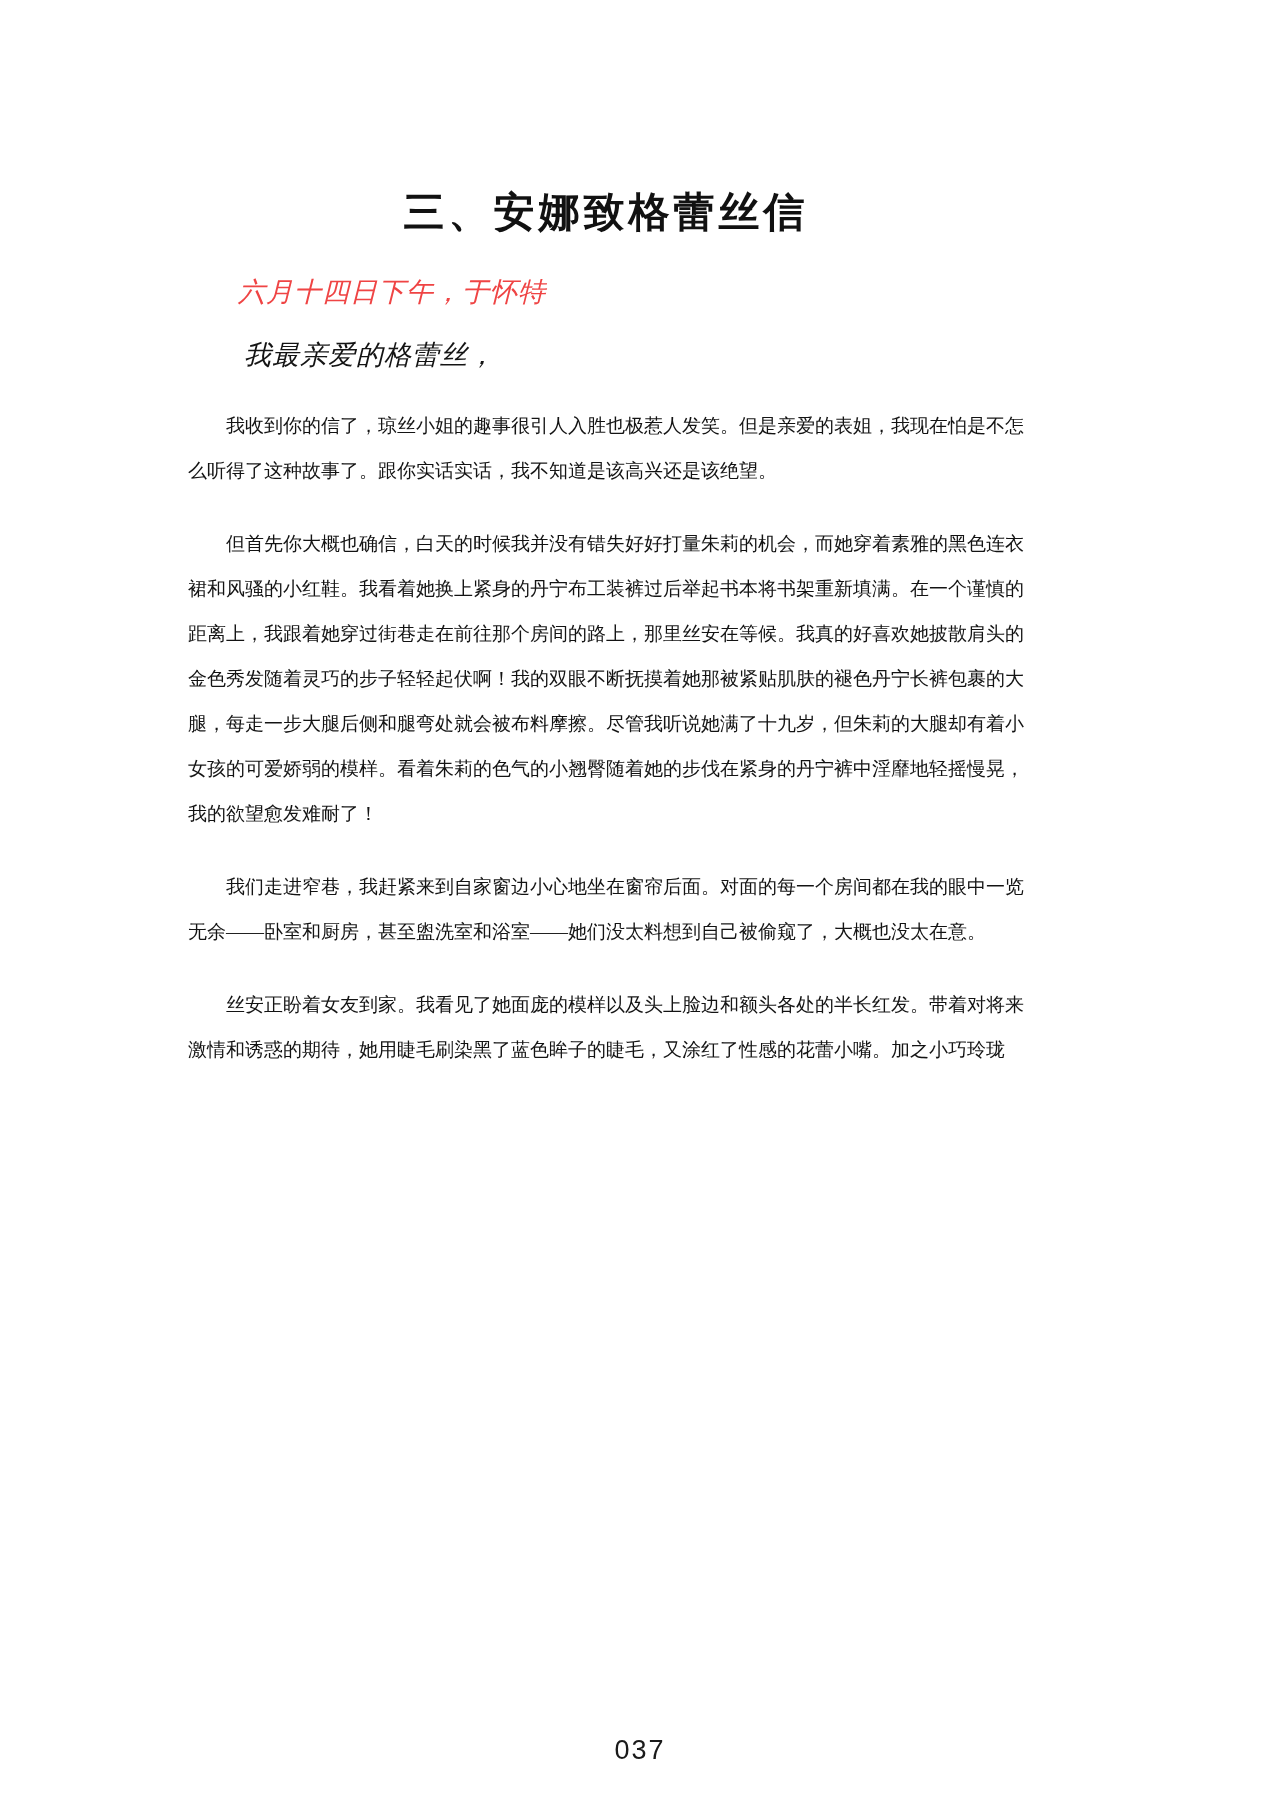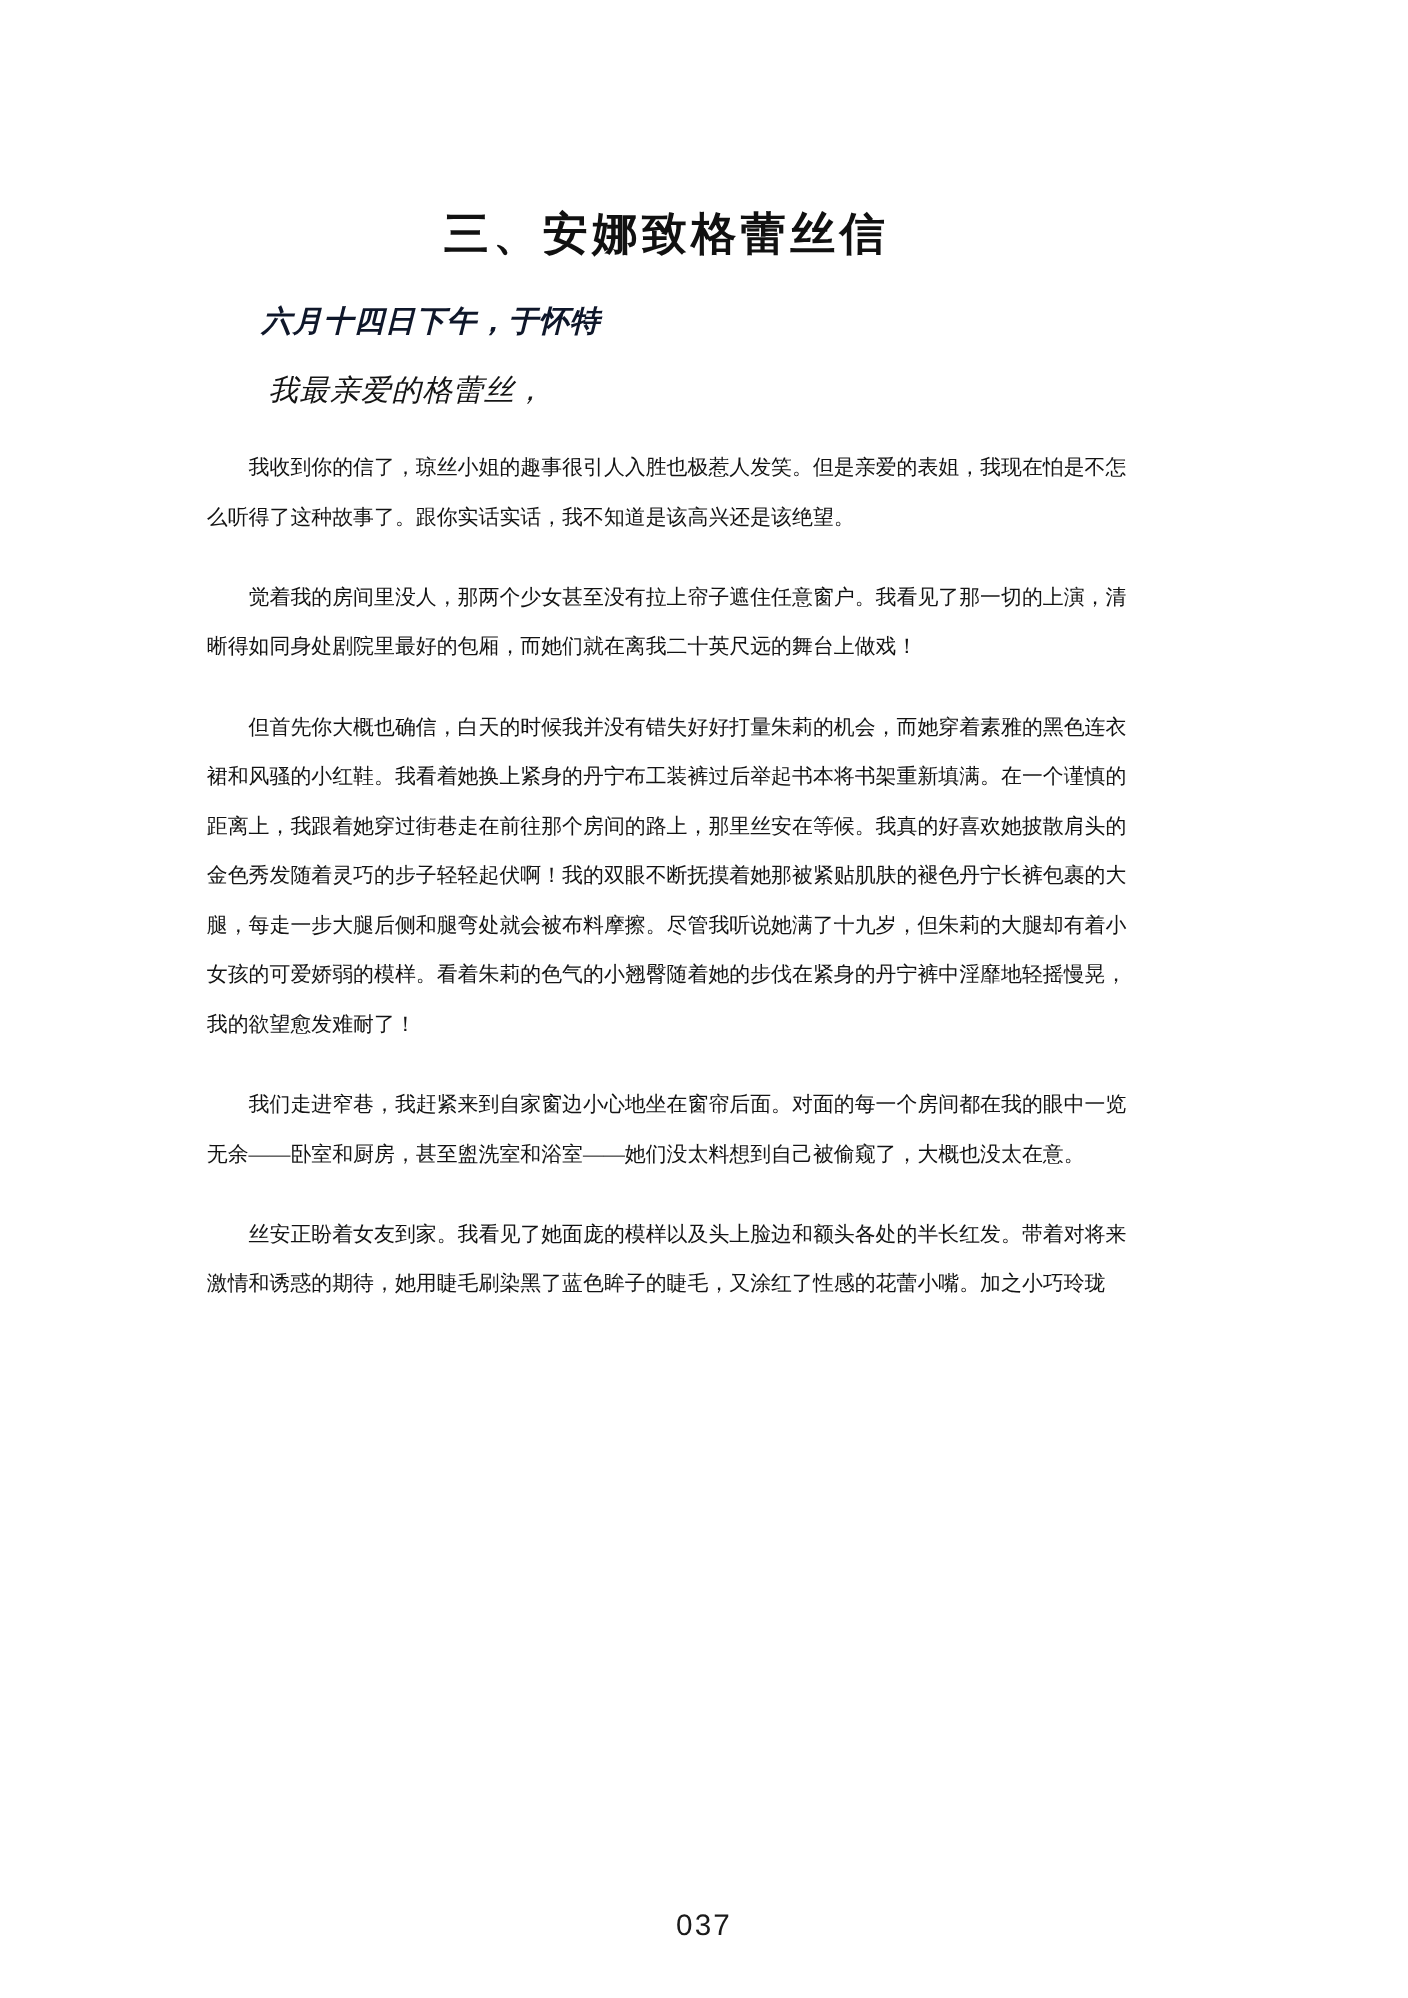"六月十四日下午，于怀特" .dateline { color: #0f172a -> #ef4444; font-weight: 700 -> 400 }
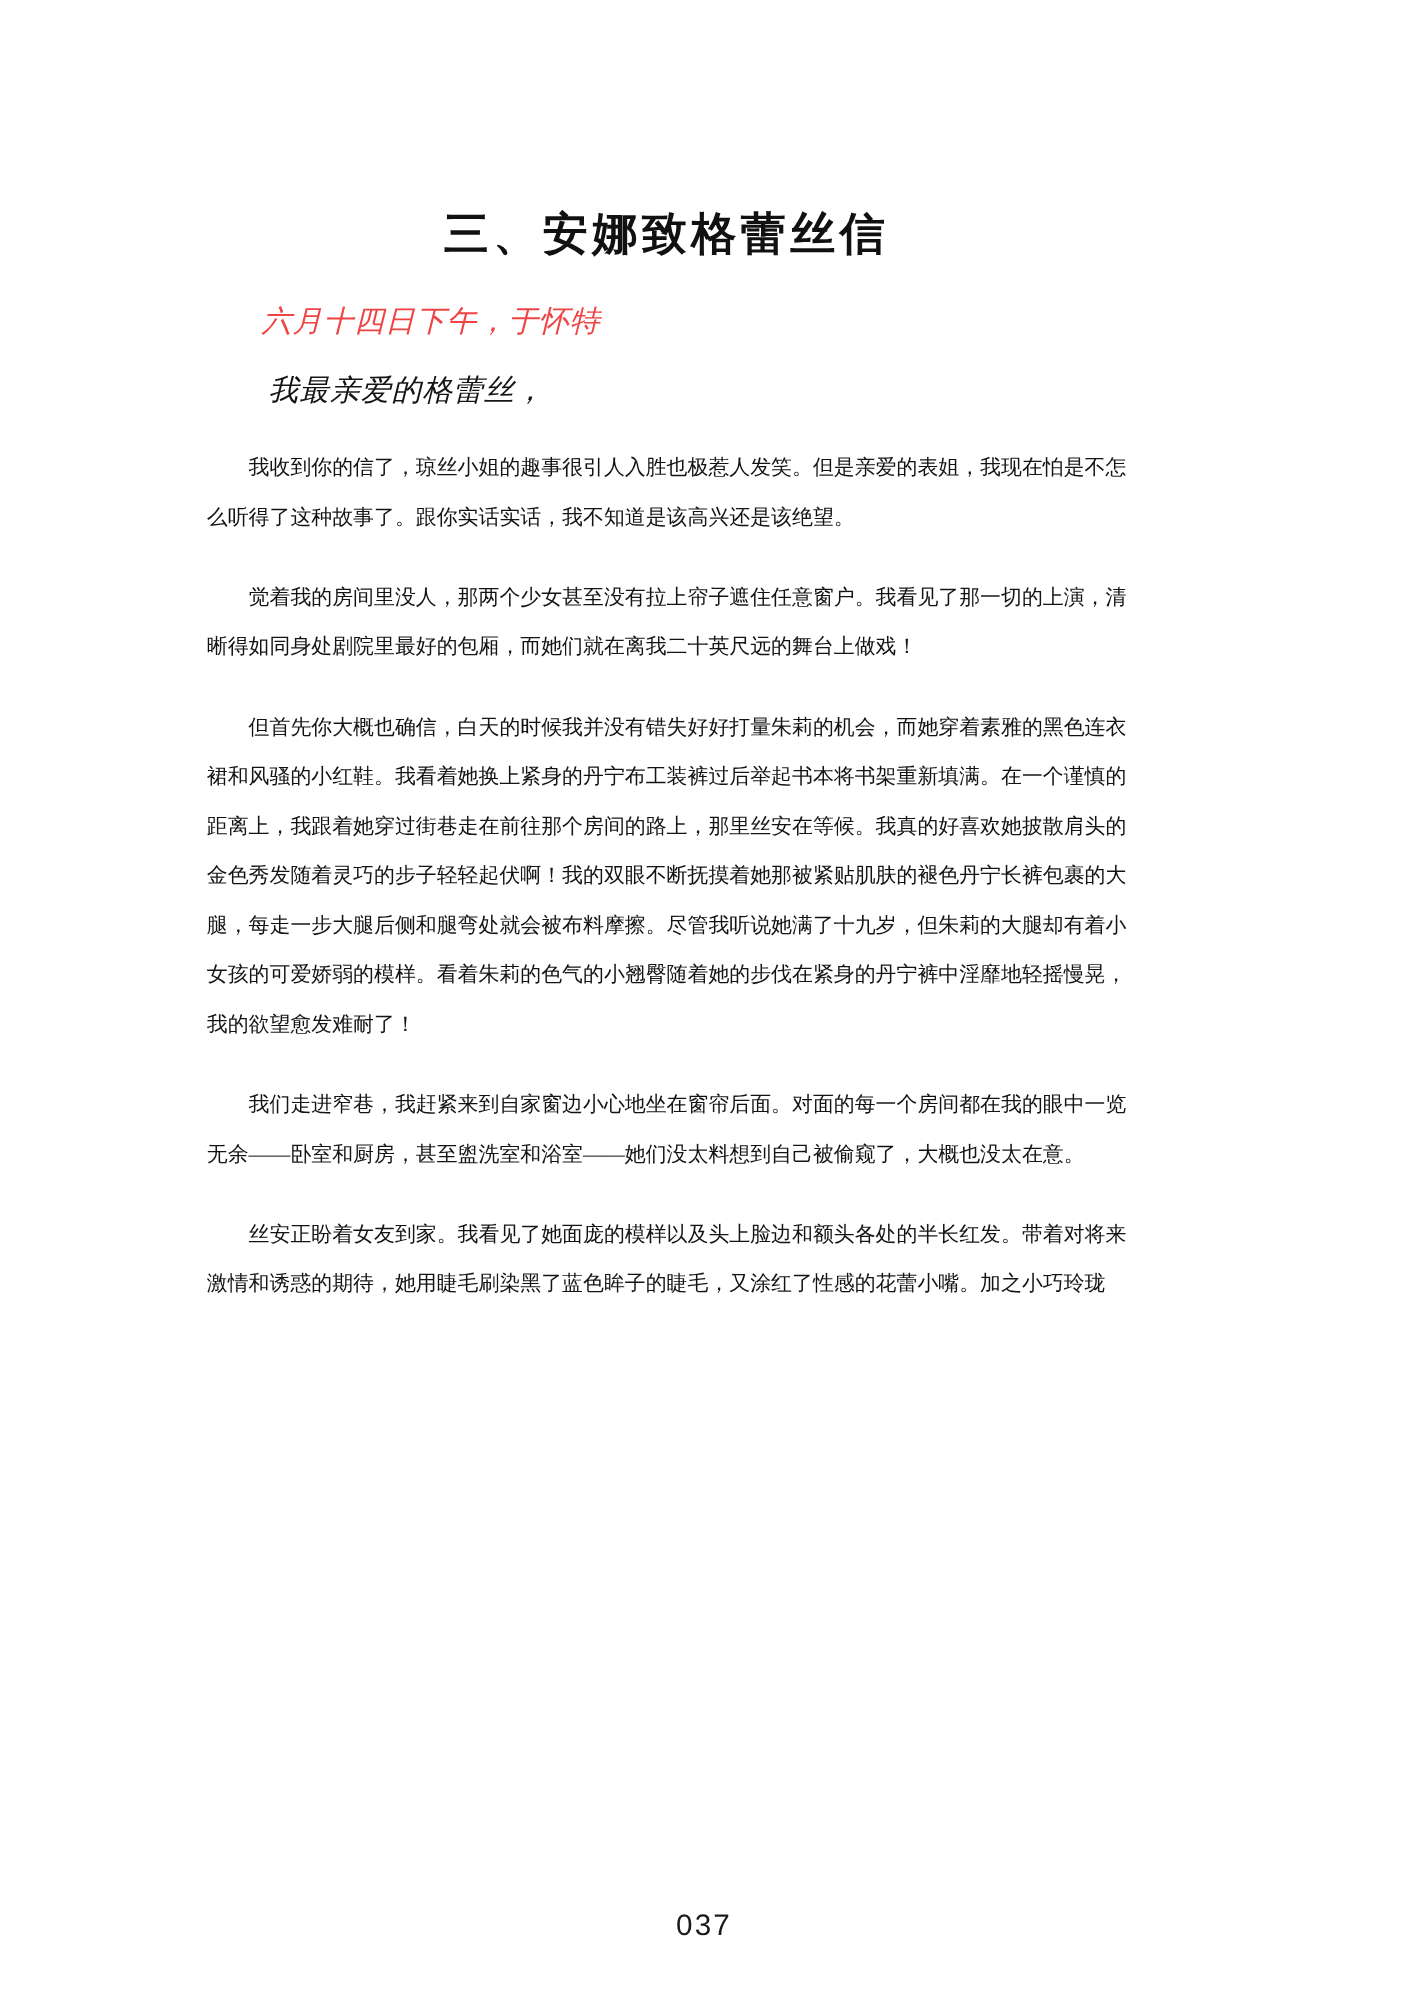"觉着我的房间里没人，那两个少女甚至没有拉上帘子遮住任意窗户。我看见了那一切的上演" p.body-para { html: <p>觉着我的房间里没人，那两个少女甚至没有拉上帘子遮住任意窗户。我看见了那一切的上演，清晰得如同身处剧院里最好的包厢，而她们就在离我二十英尺远的舞台上做戏！</p> -> none }
